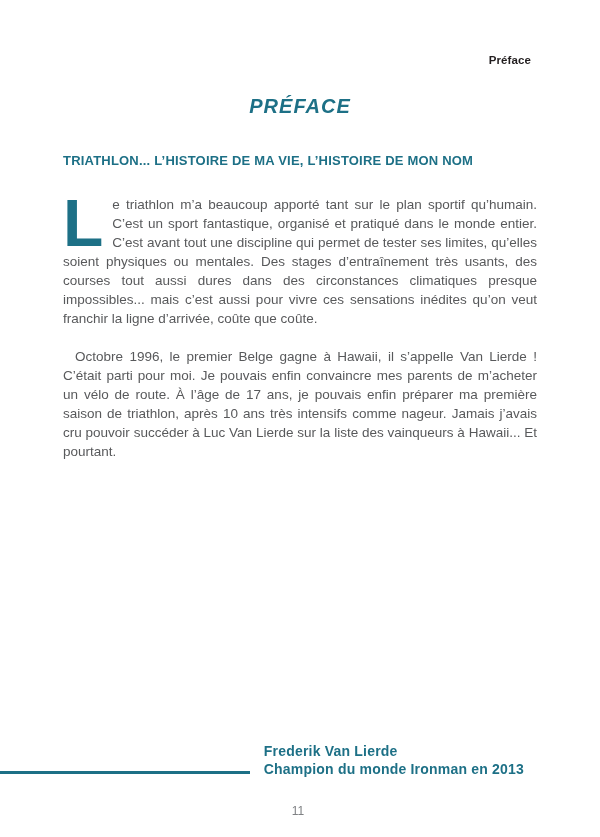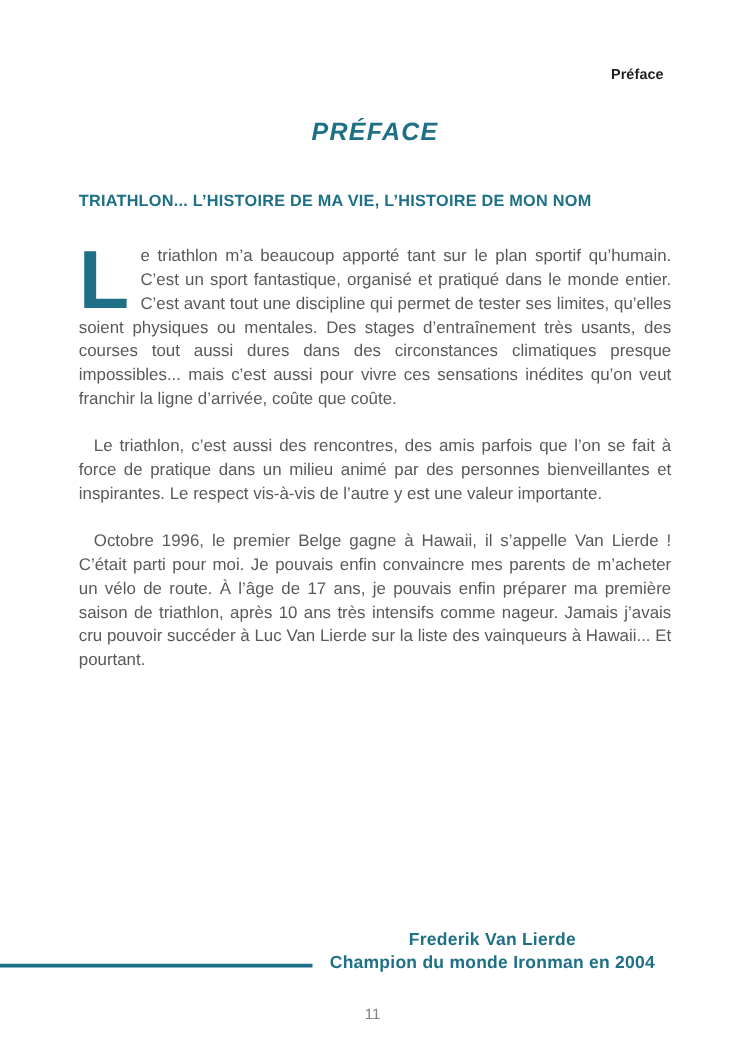"Le triathlon, c’est aussi des" p { html: <p>Le triathlon, c’est aussi des rencontres, des amis parfois que l’on se fait à force de pratique dans un milieu animé par des personnes bienveillantes et inspirantes. Le respect vis-à-vis de l’autre y est une valeur importante.</p> -> none }
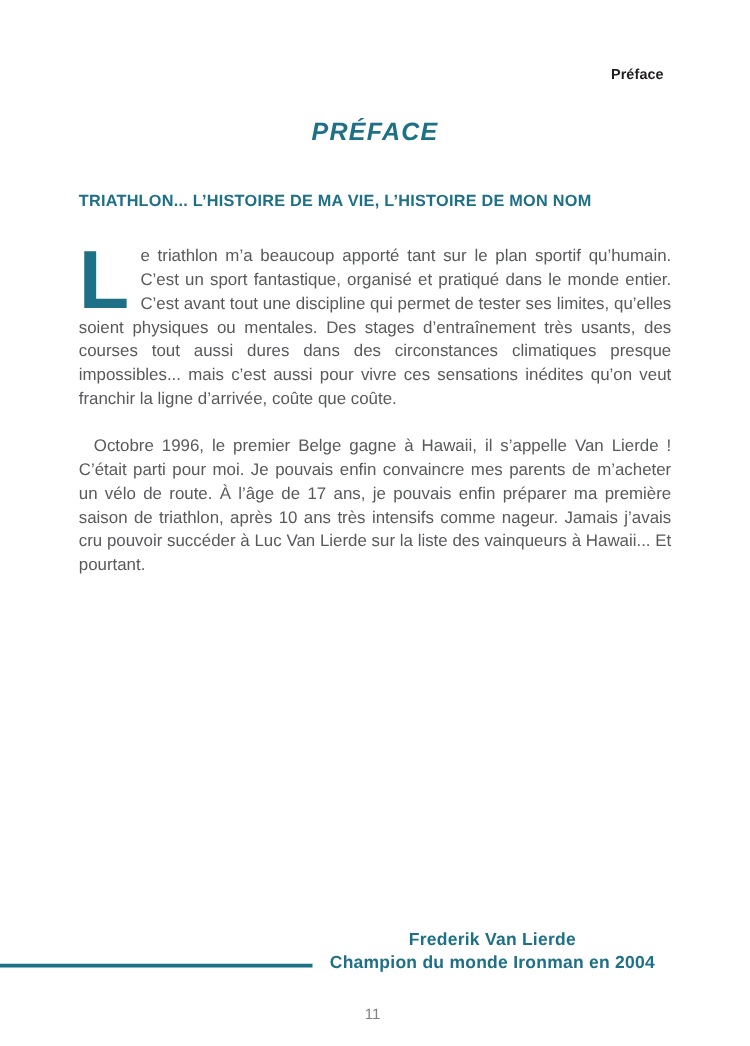"Frederik Van Lierde" .signature { text-align: center -> left }
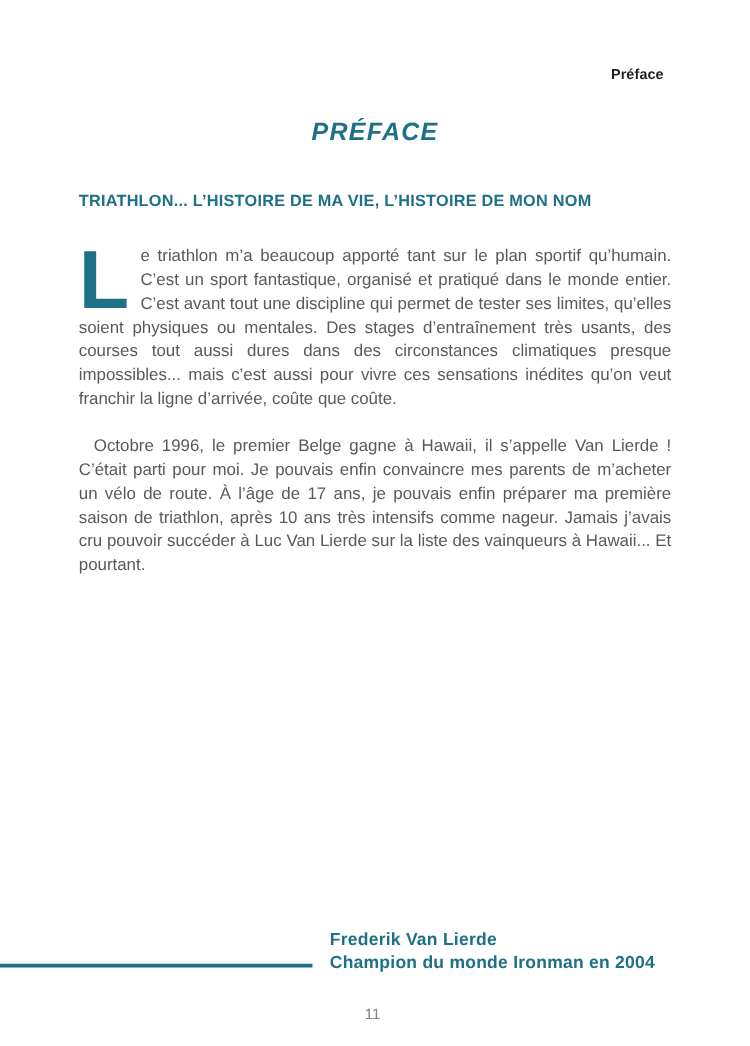"Champion du monde Ironman en" div { text: 2004 -> 2013 }
